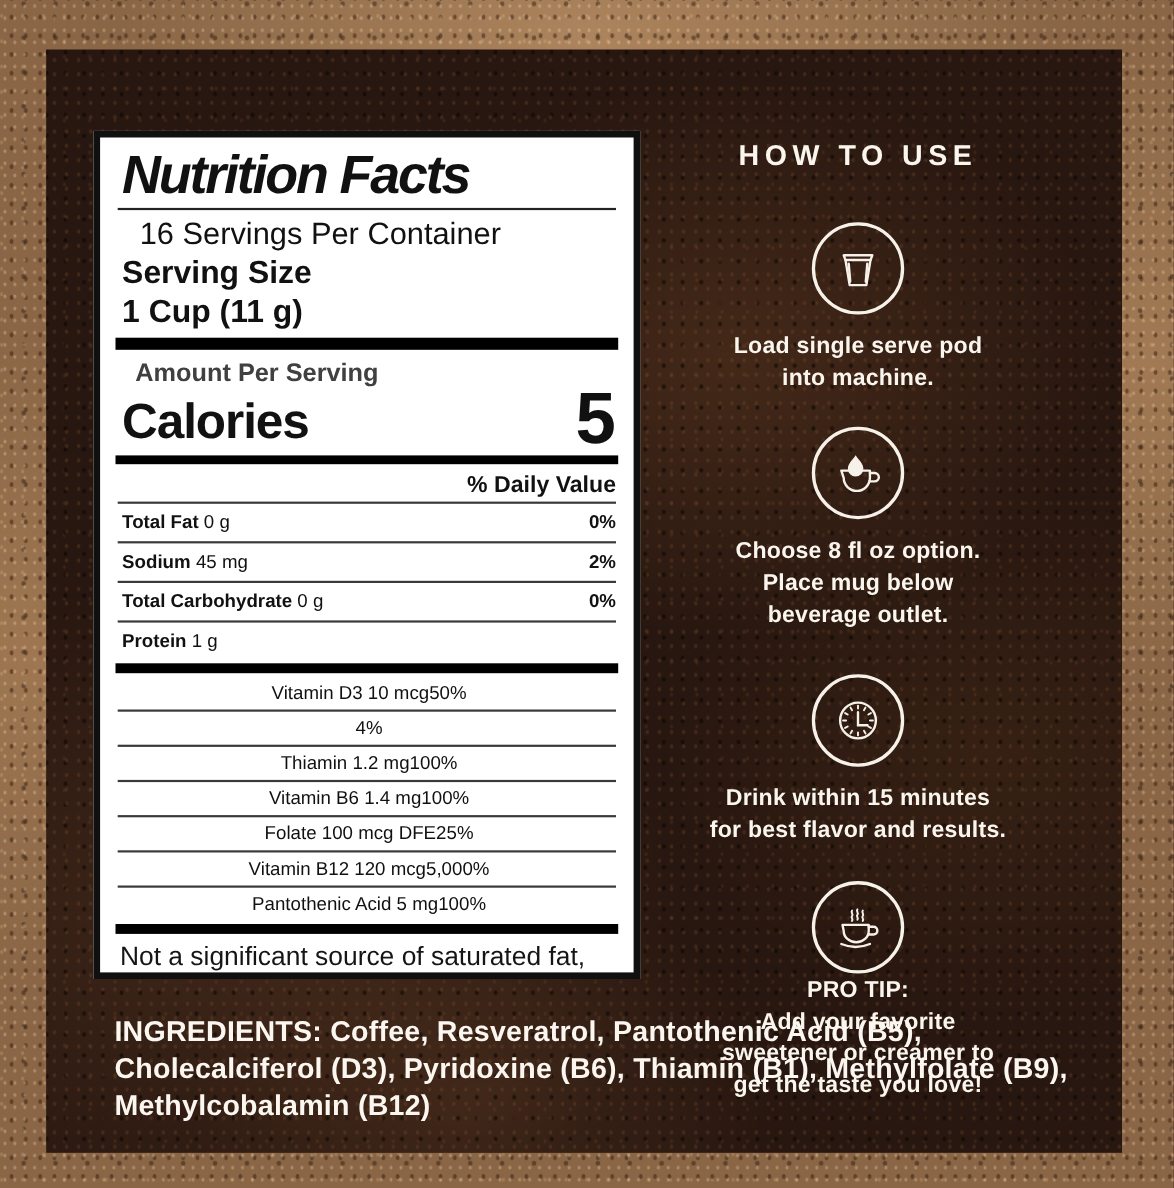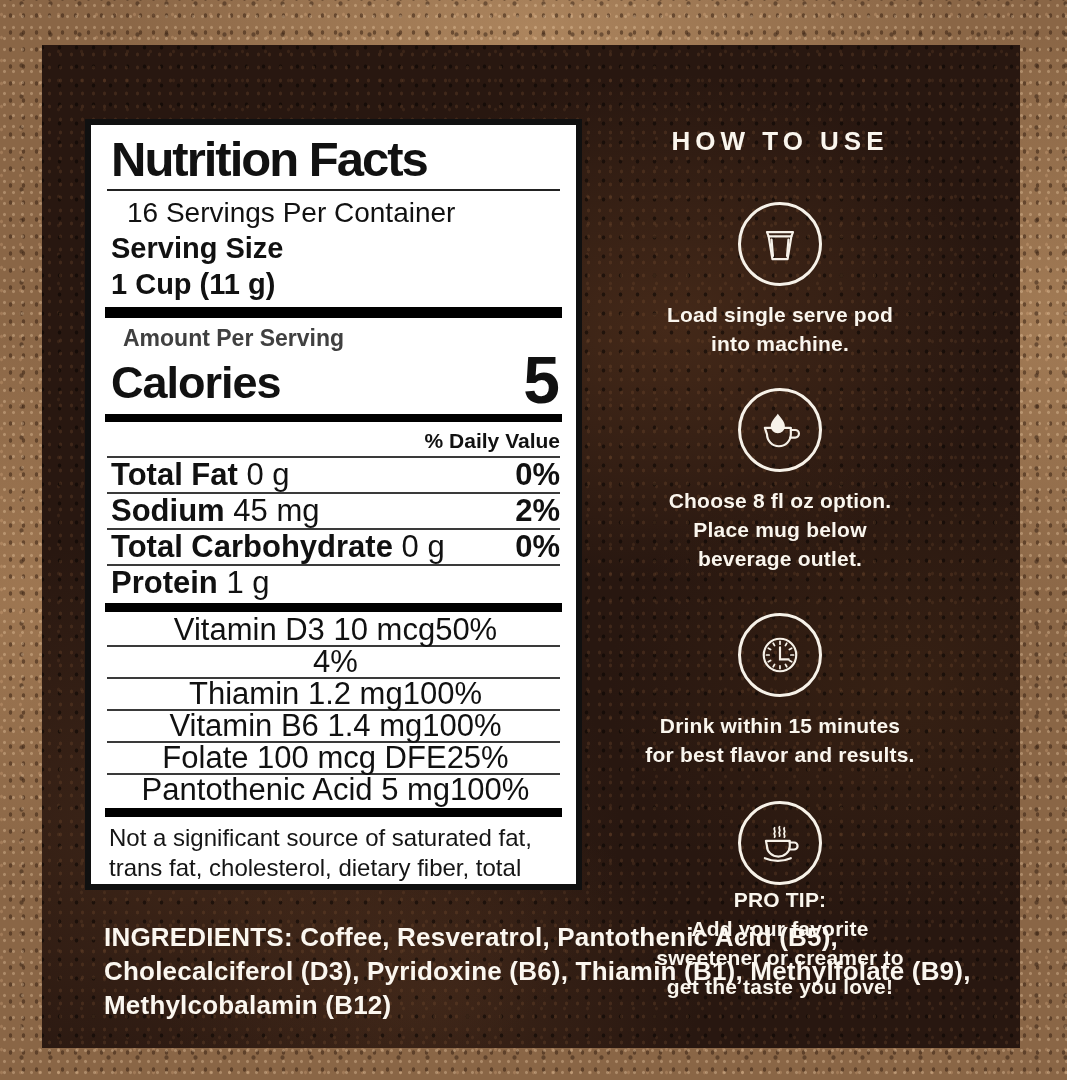"Nutrition Facts" .nf-title { font-style: none -> italic }
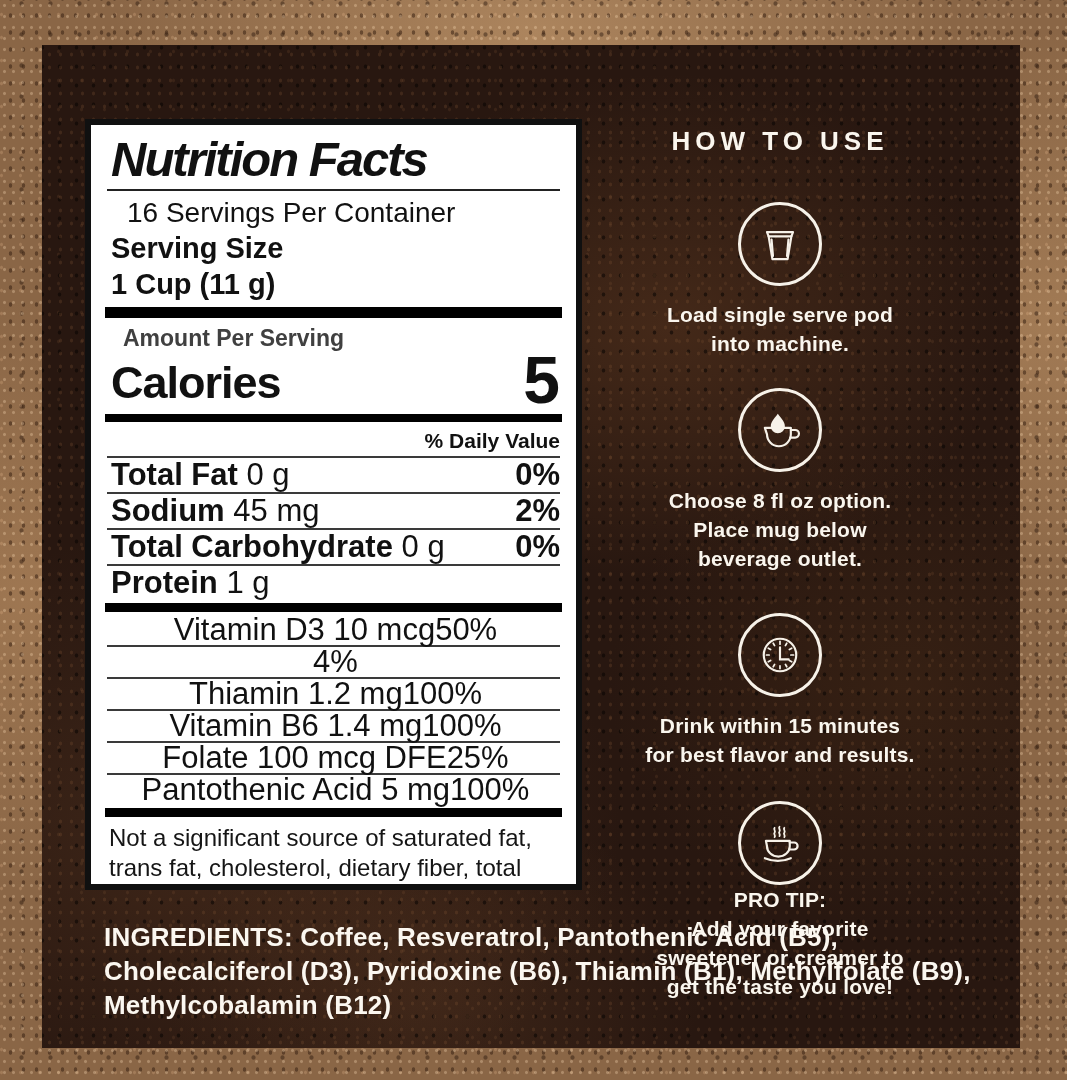"Total Fat 0 g" .nrow { font-size: 31px -> 17px }
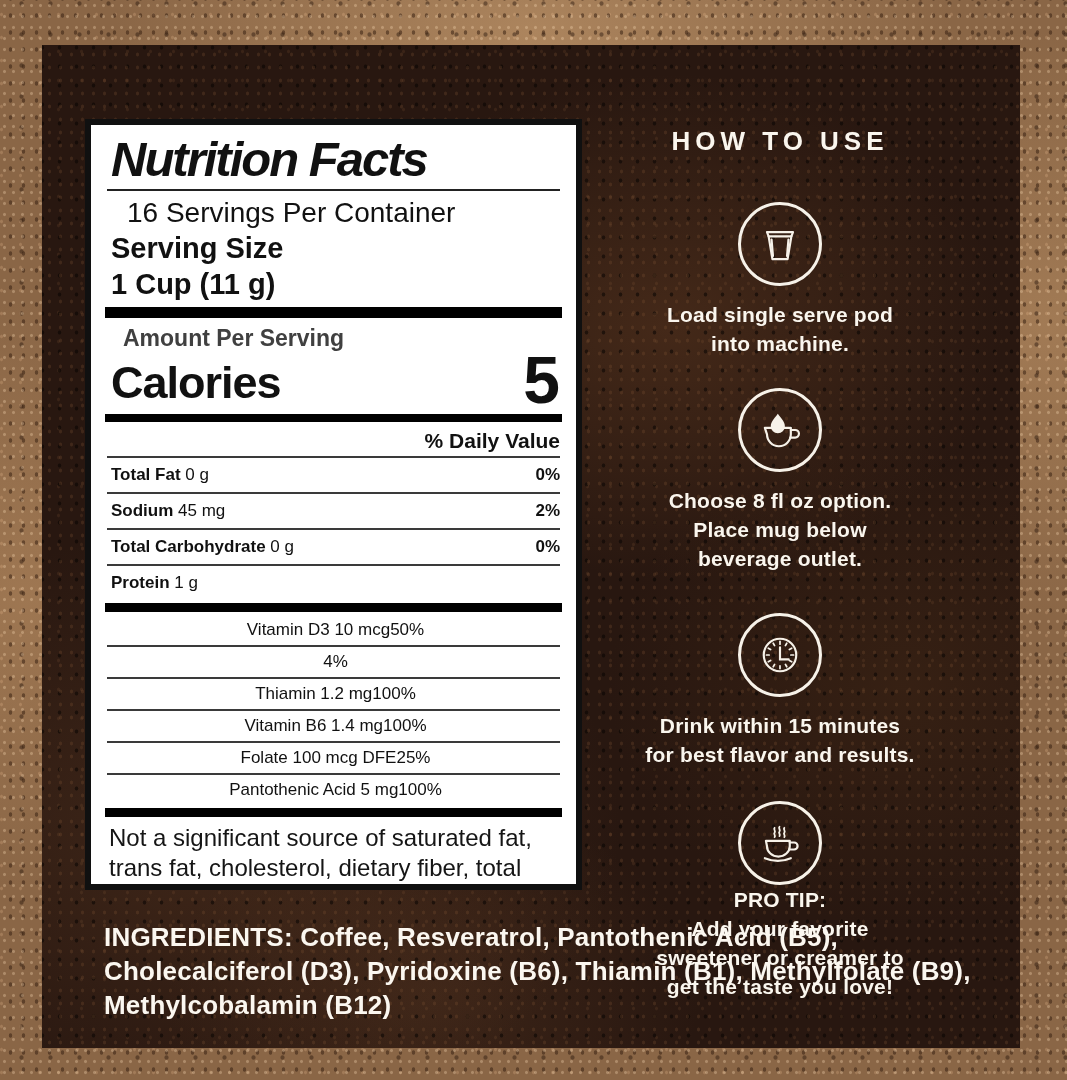"Vitamin B12 120 mcg" div.nrow { html: none -> <div> <span>Vitamin B12 120 mcg</span> <span>5,000%</span> </div> }
